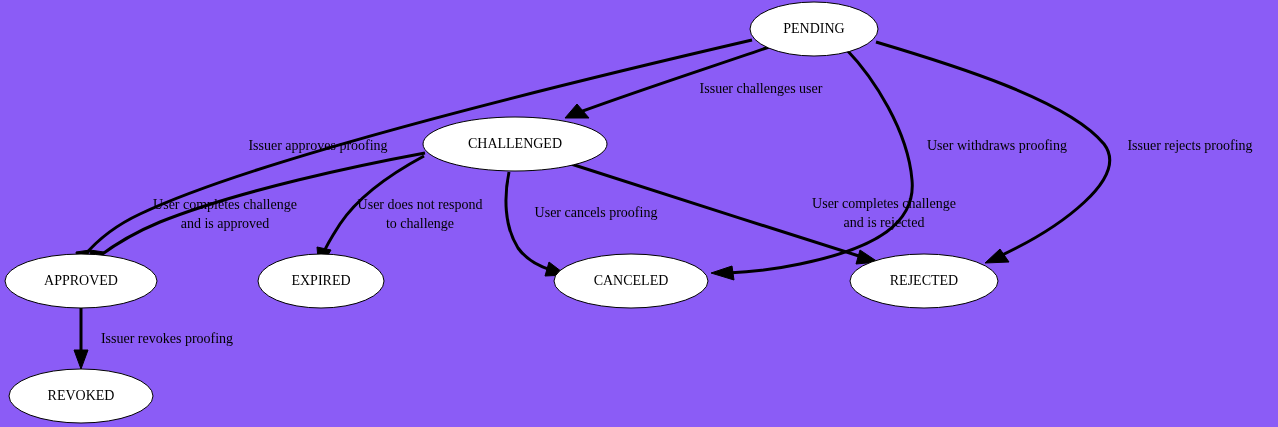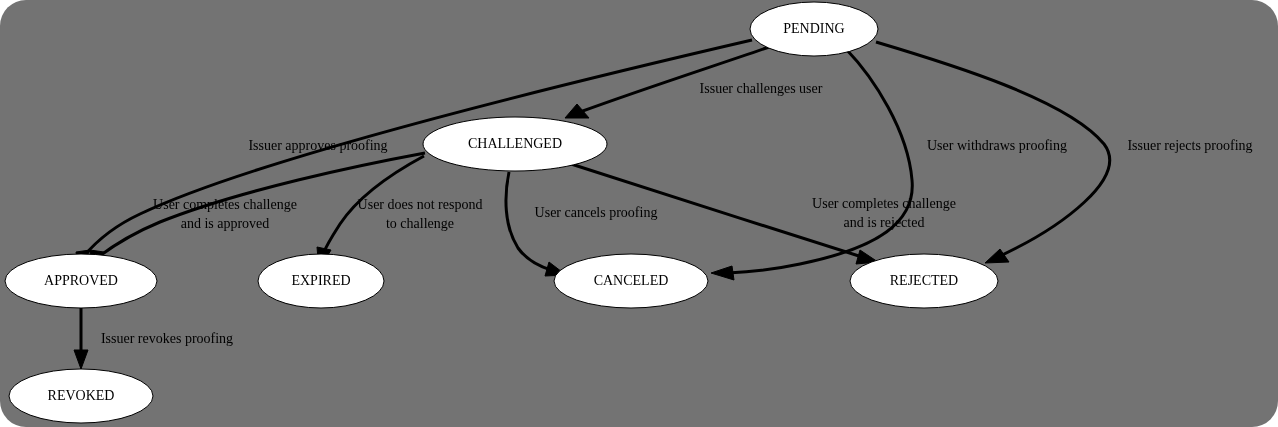"PENDING" #diagram-root { background: #737373 -> #8b5cf6; border-radius: 26px -> none }
